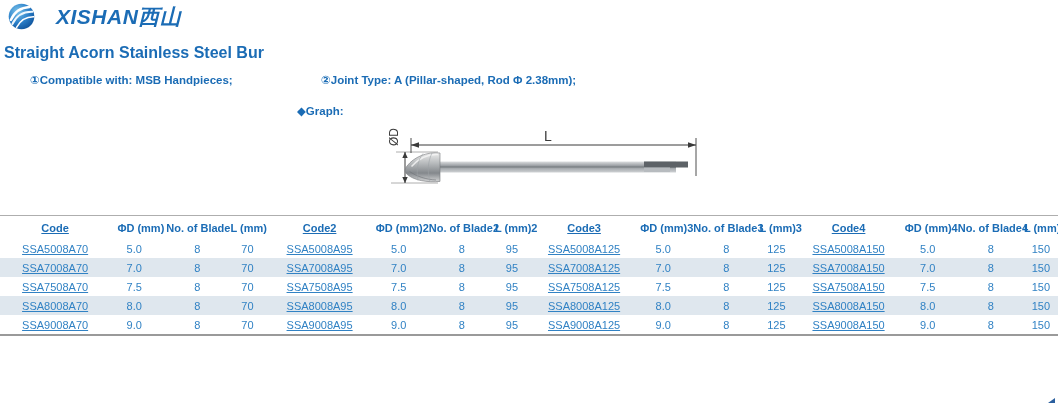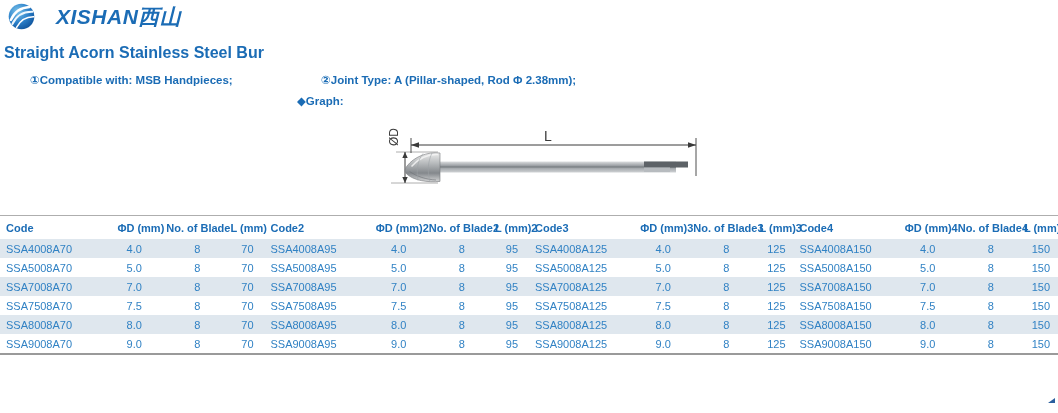"◆Graph:" .note-graph { top: 94px -> 104px }
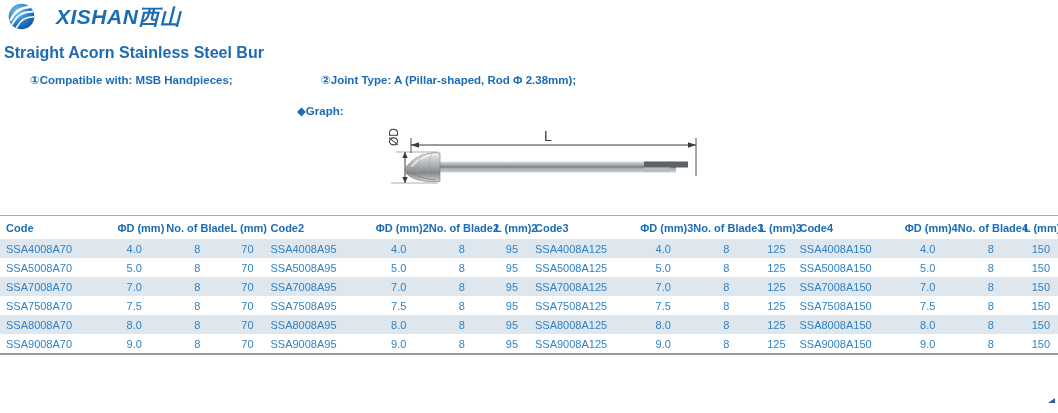"Code" table.spec th.code, table.spec td.code { text-align: left -> center; text-decoration: none -> underline }
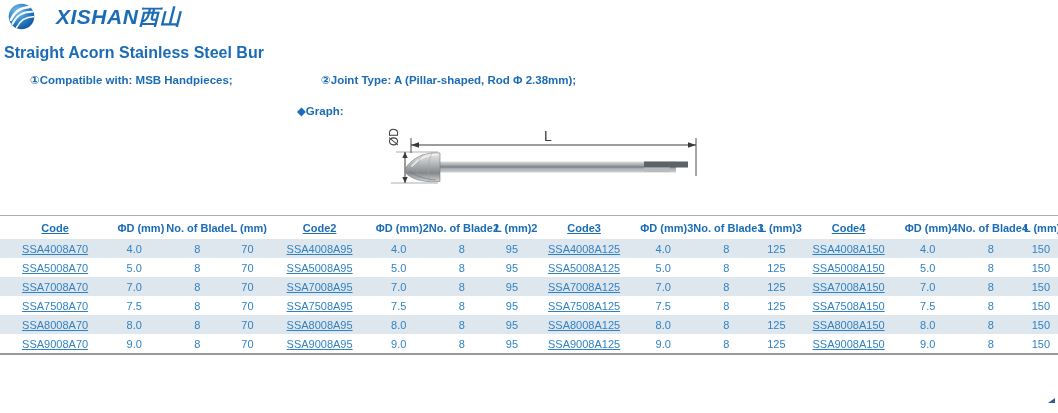"SSA4008A70" tr.shade { html: <tr> <td>SSA4008A70</td> <td>4.0</td> <td>8</td> <td>70</td> <td>SSA4008A95</td> <td>4.0</td> <td>8</td> <td>95</td> <td>SSA4008A125</td> <td>4.0</td> <td>8</td> <td>125</td> <td>SSA4008A150</td> <td>4.0</td> <td>8</td> <td>150</td> </tr> -> none }
